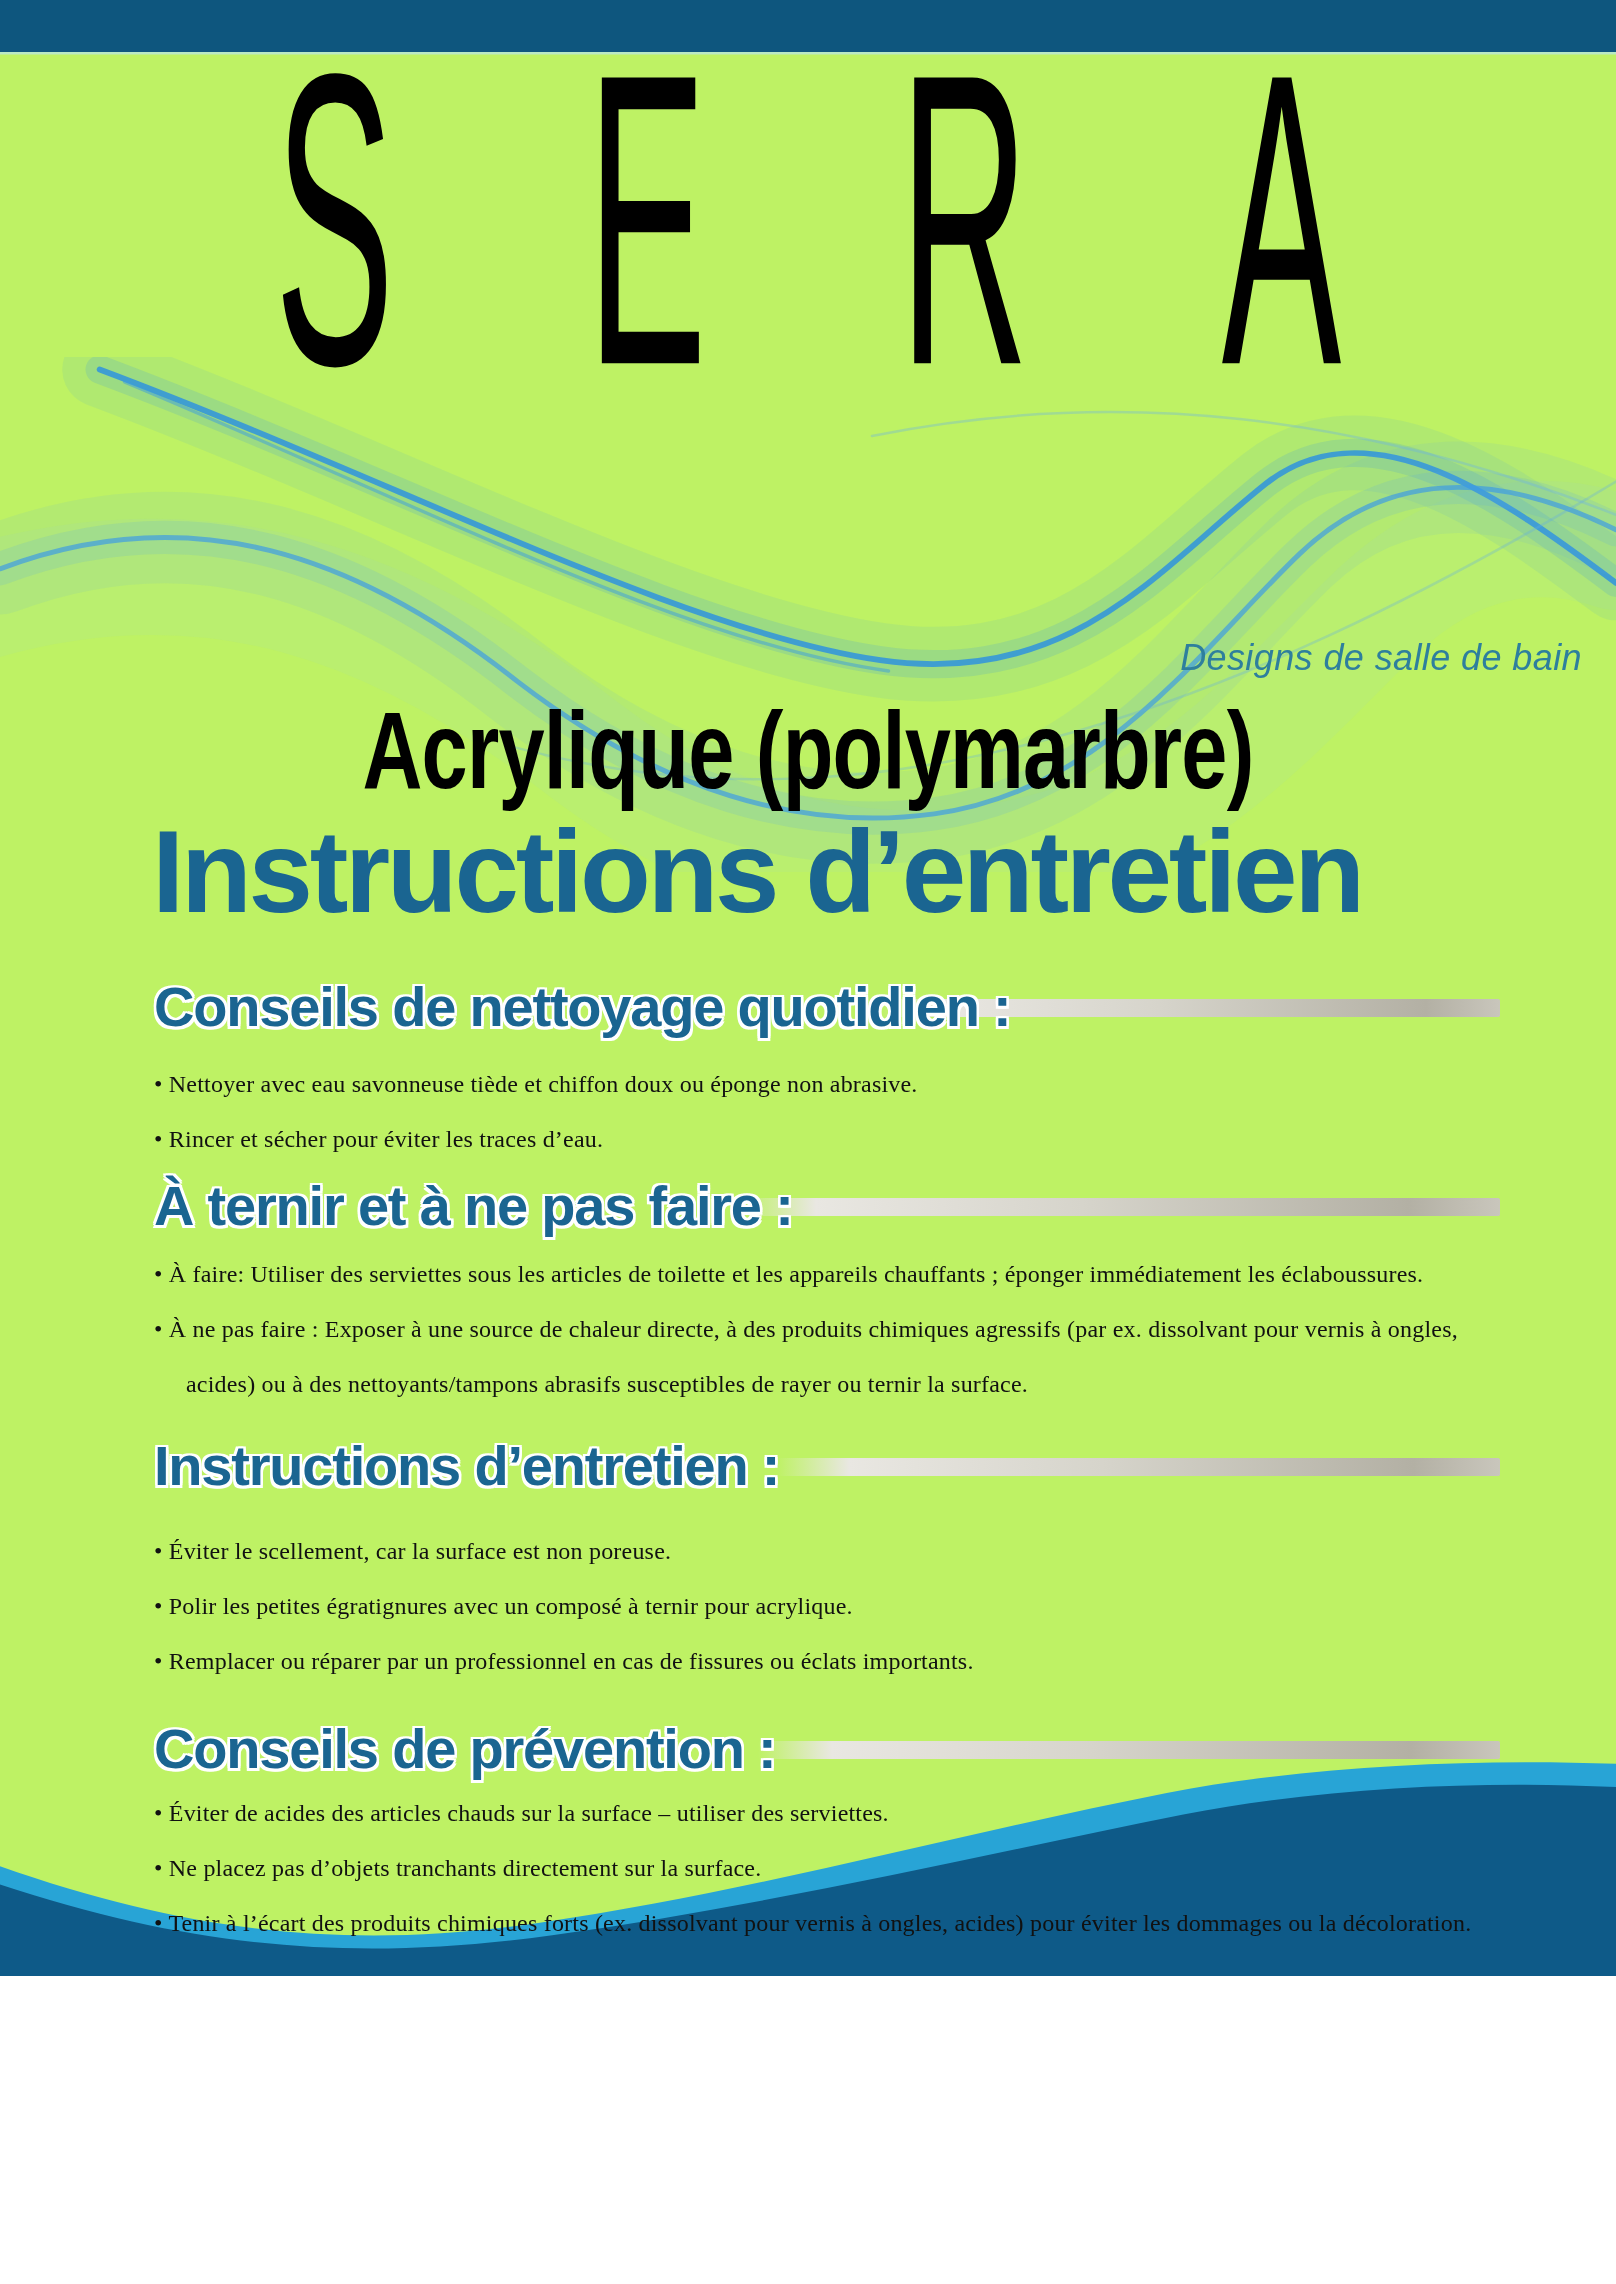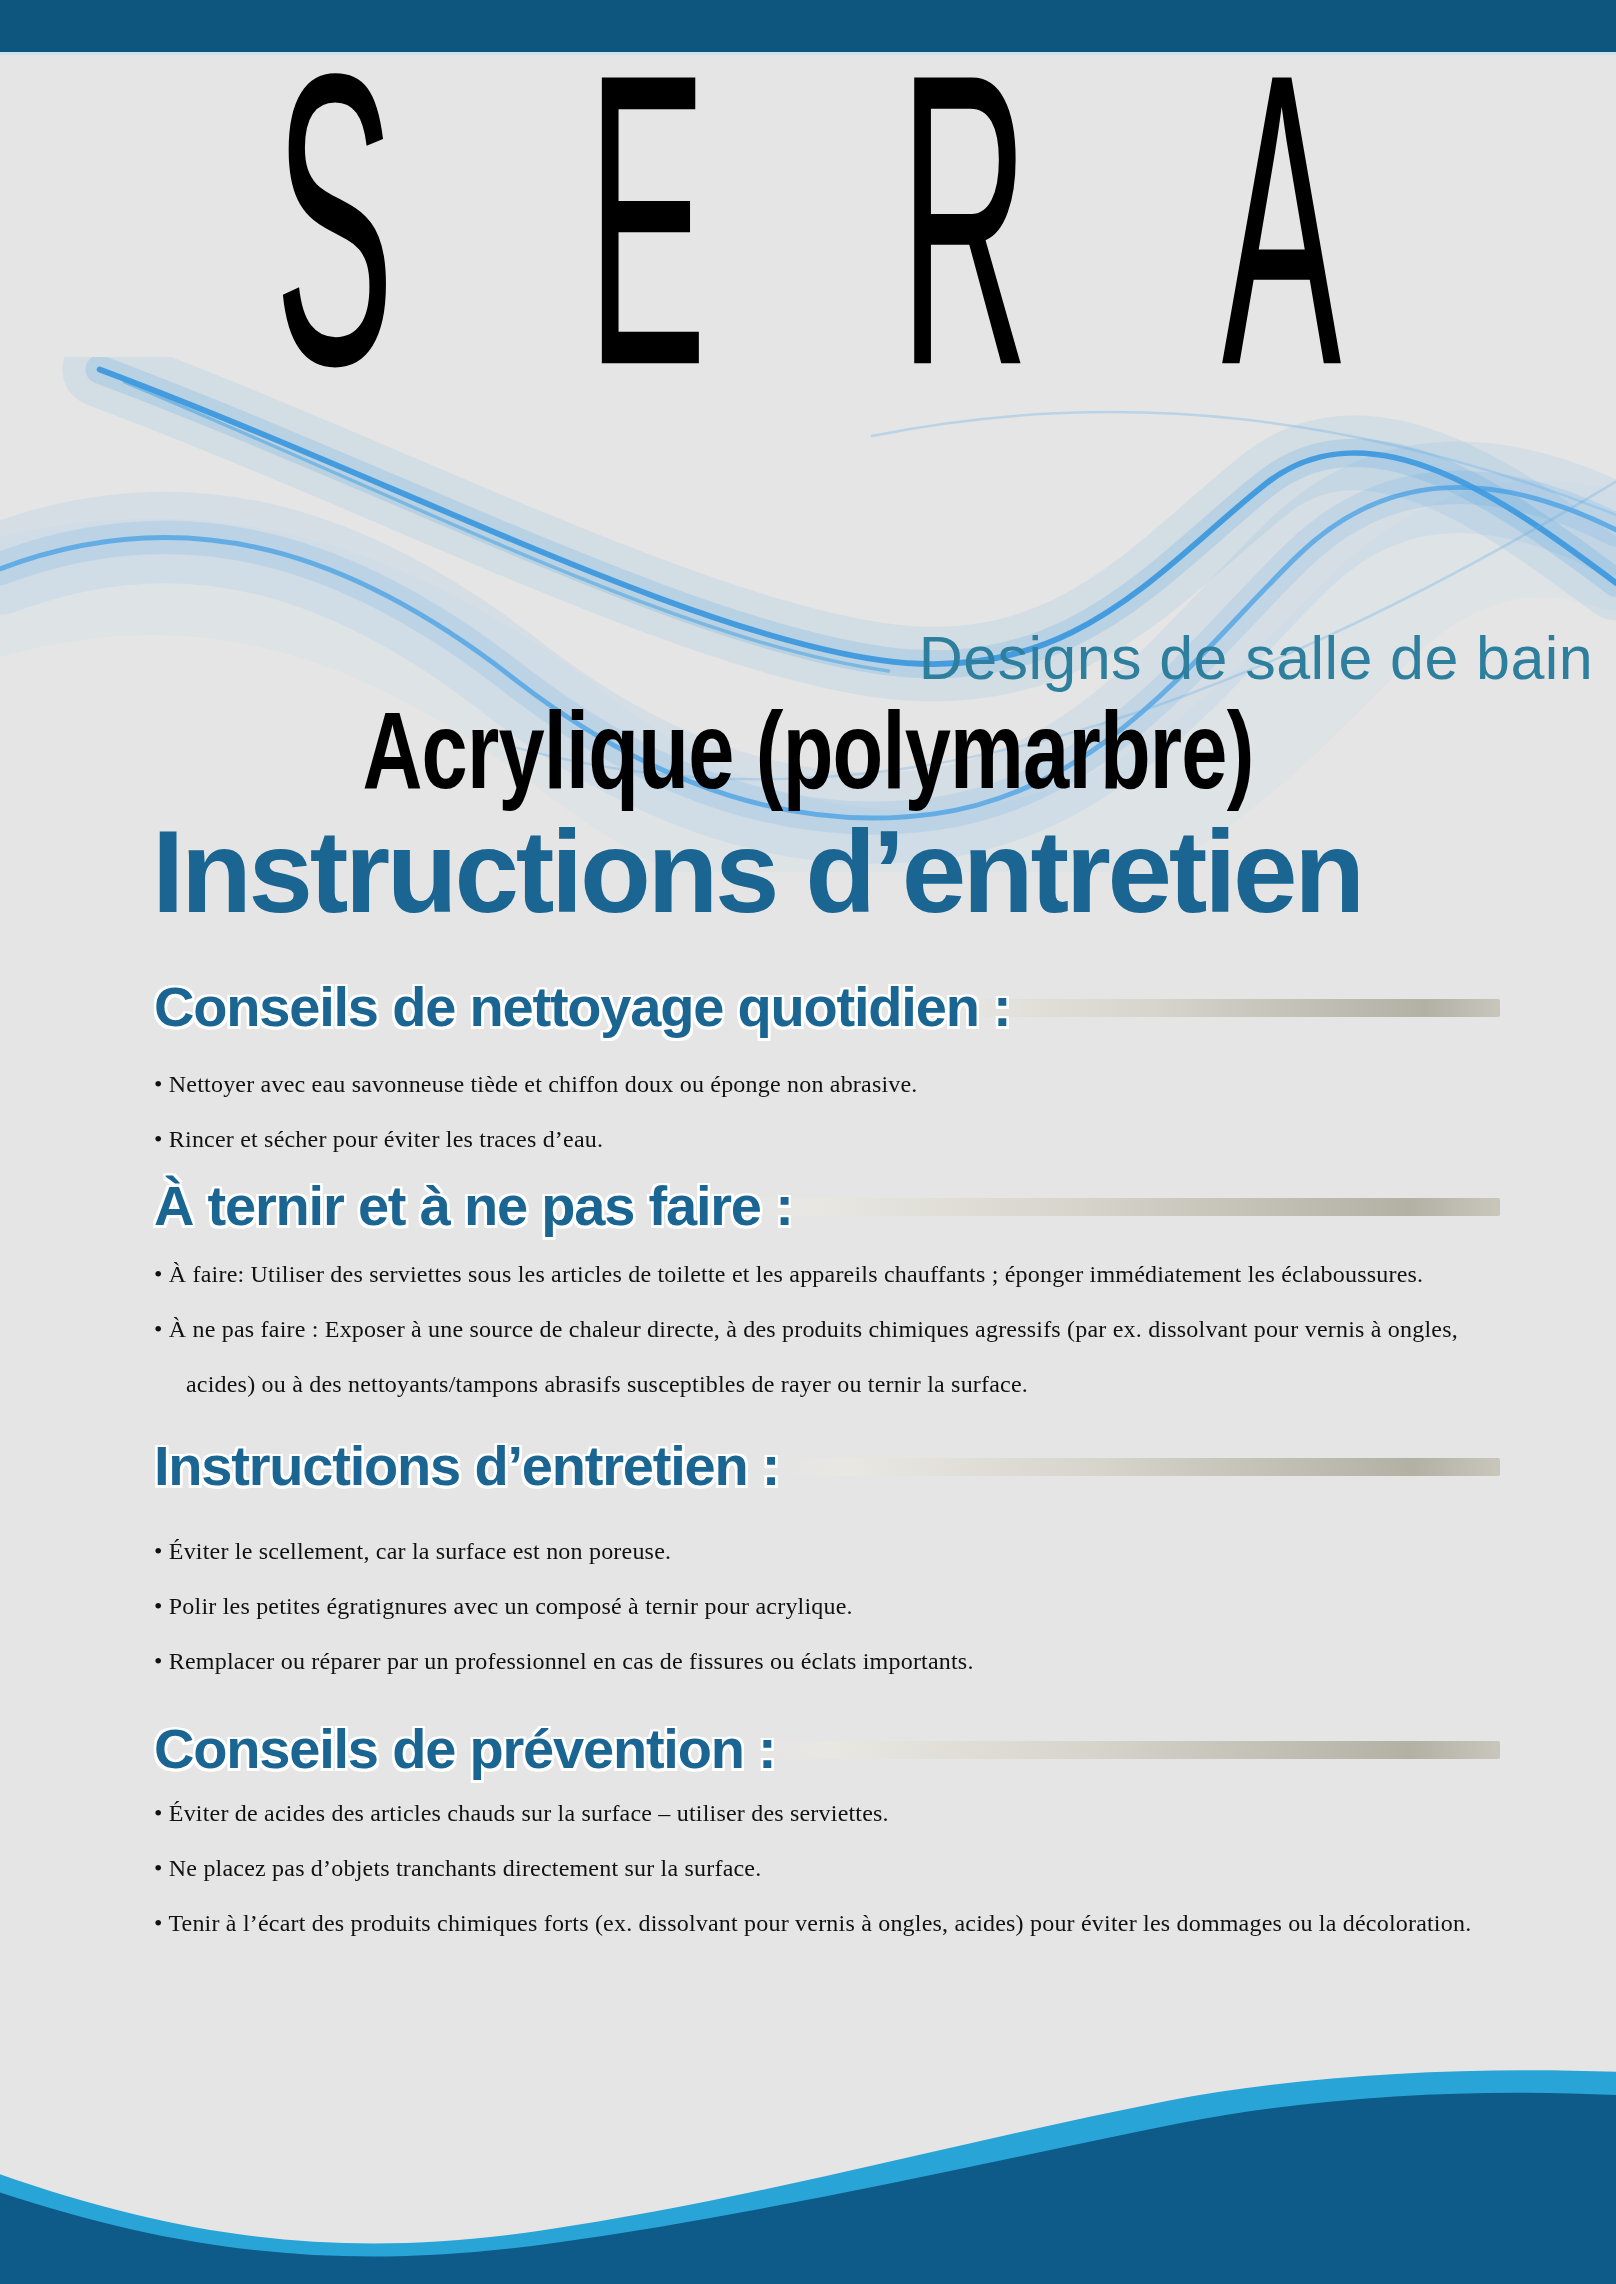"SERA" .page { background: #e5e5e5 -> #bef264; height: 2284px -> 1976px }
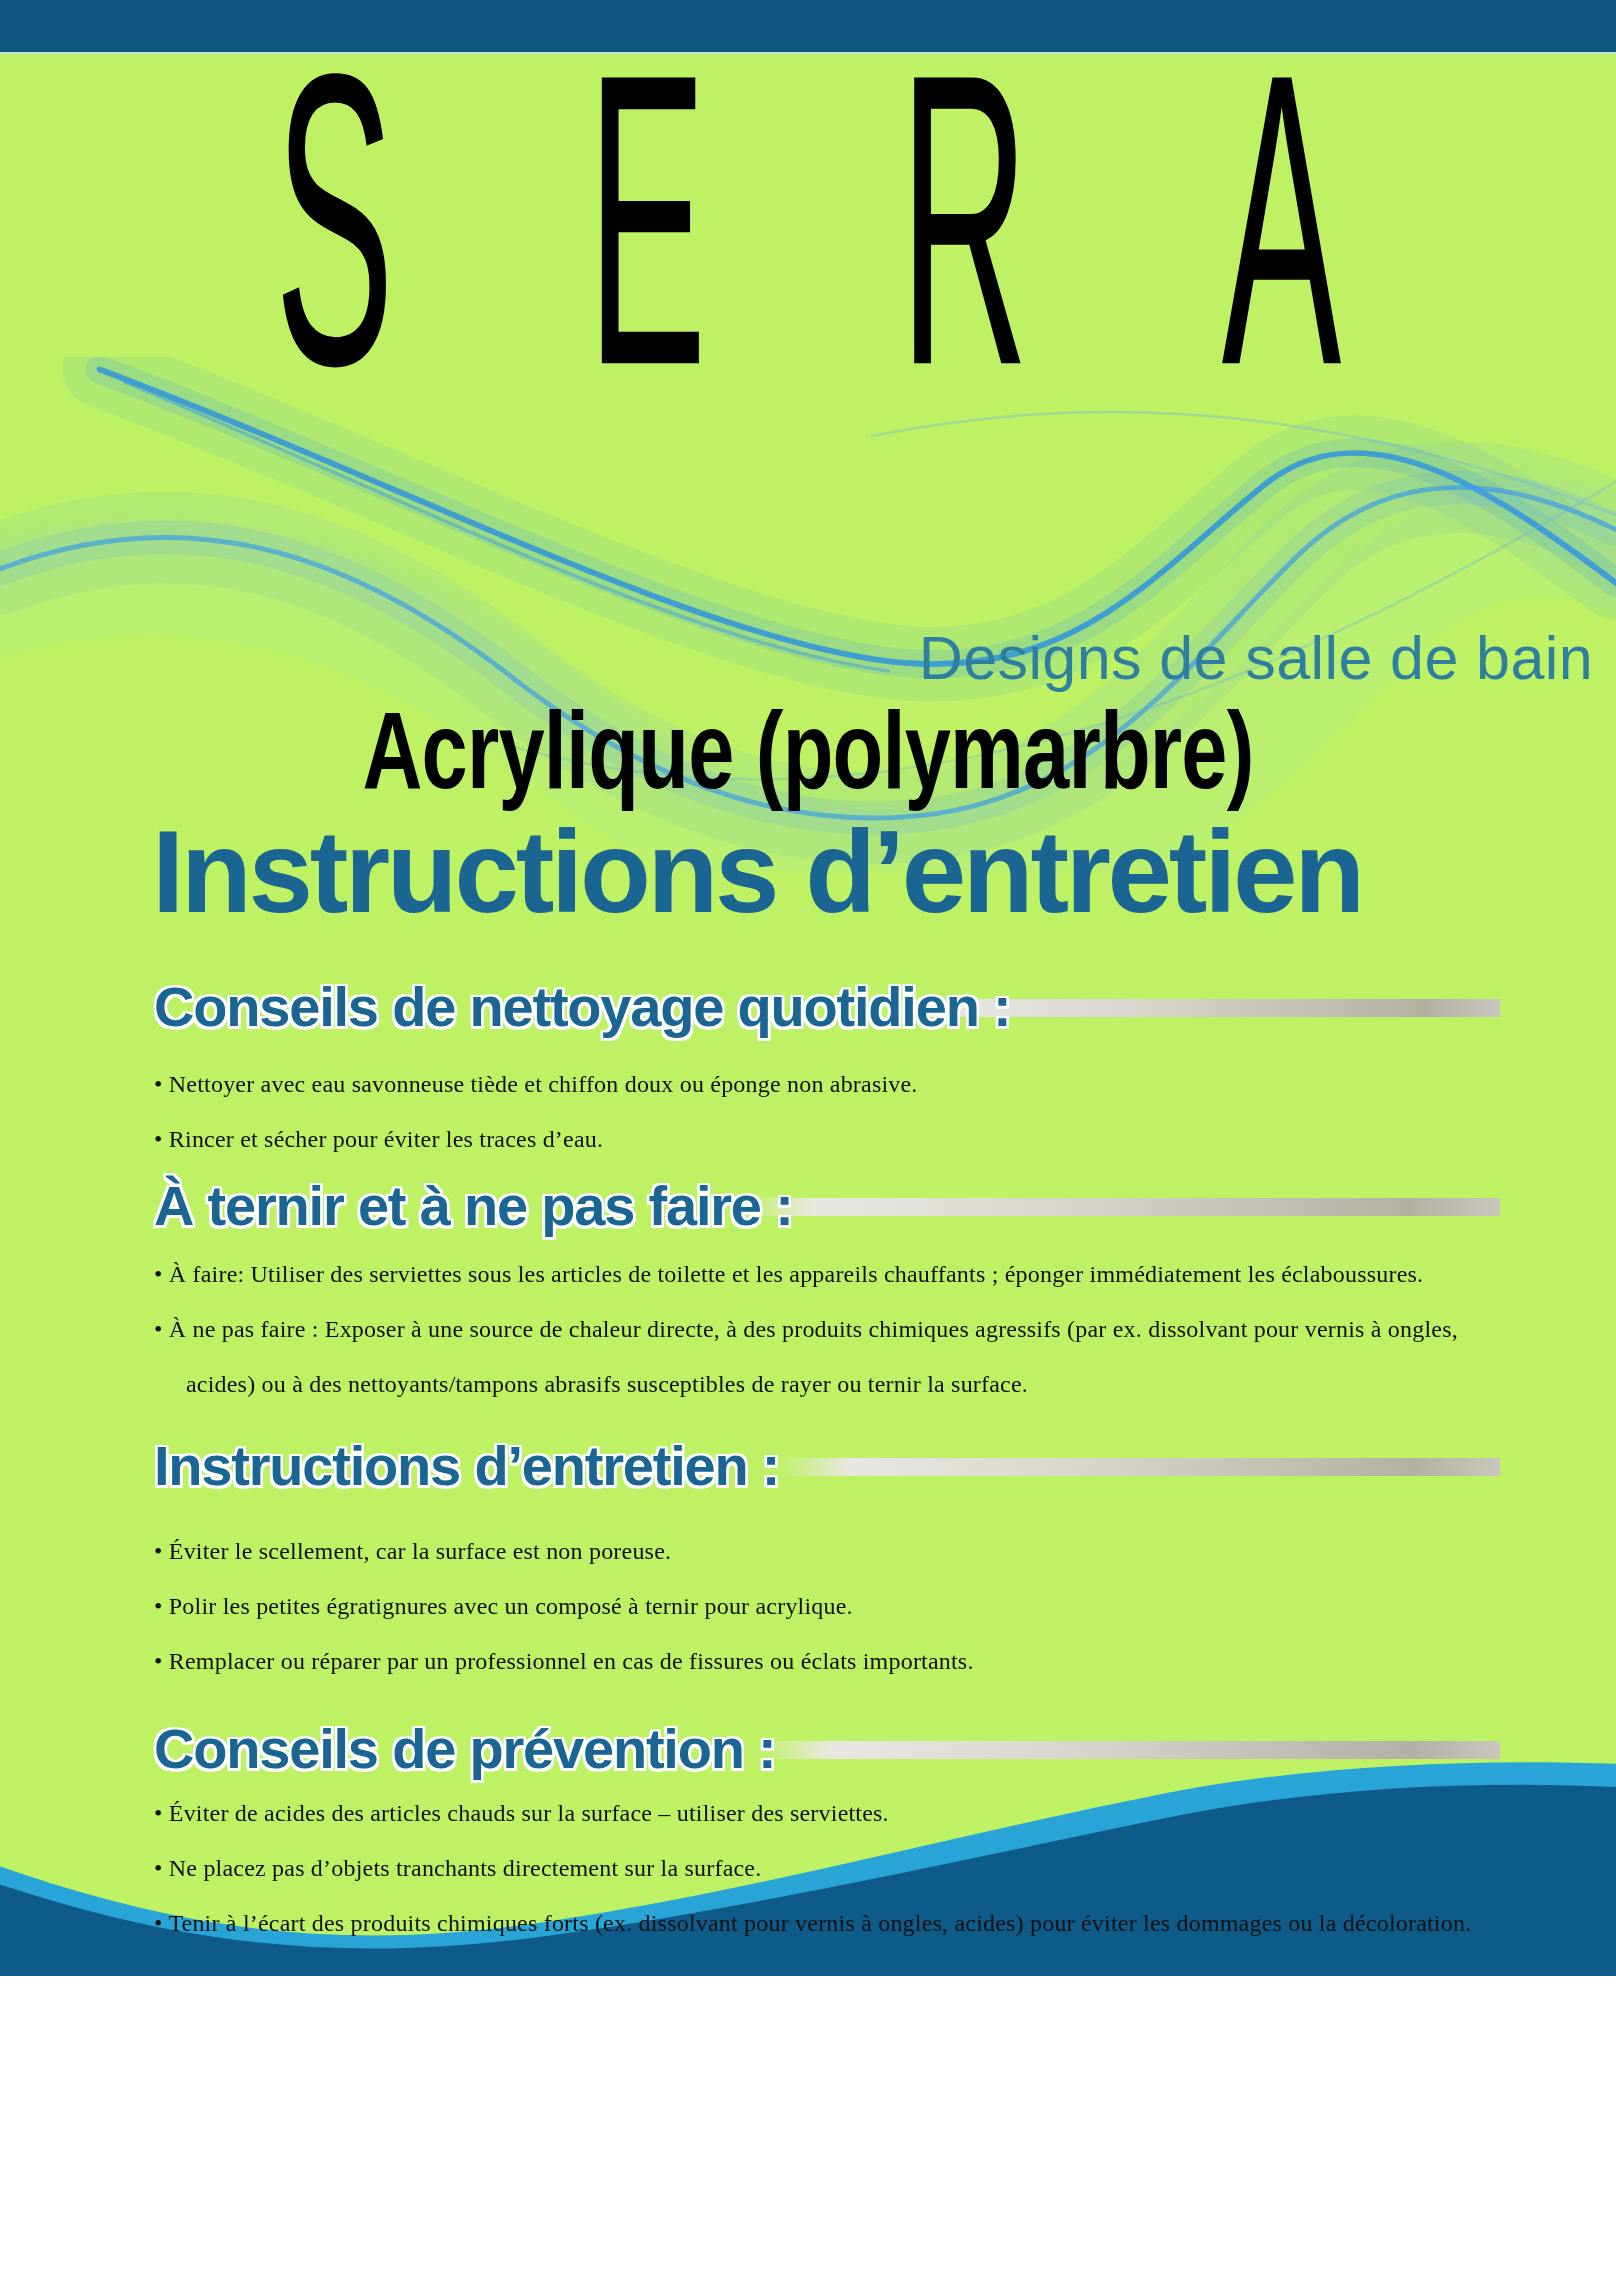"Designs de salle de bain" .tagline { font-size: 61px -> 36px; font-style: none -> italic; right: 23px -> 34px }
